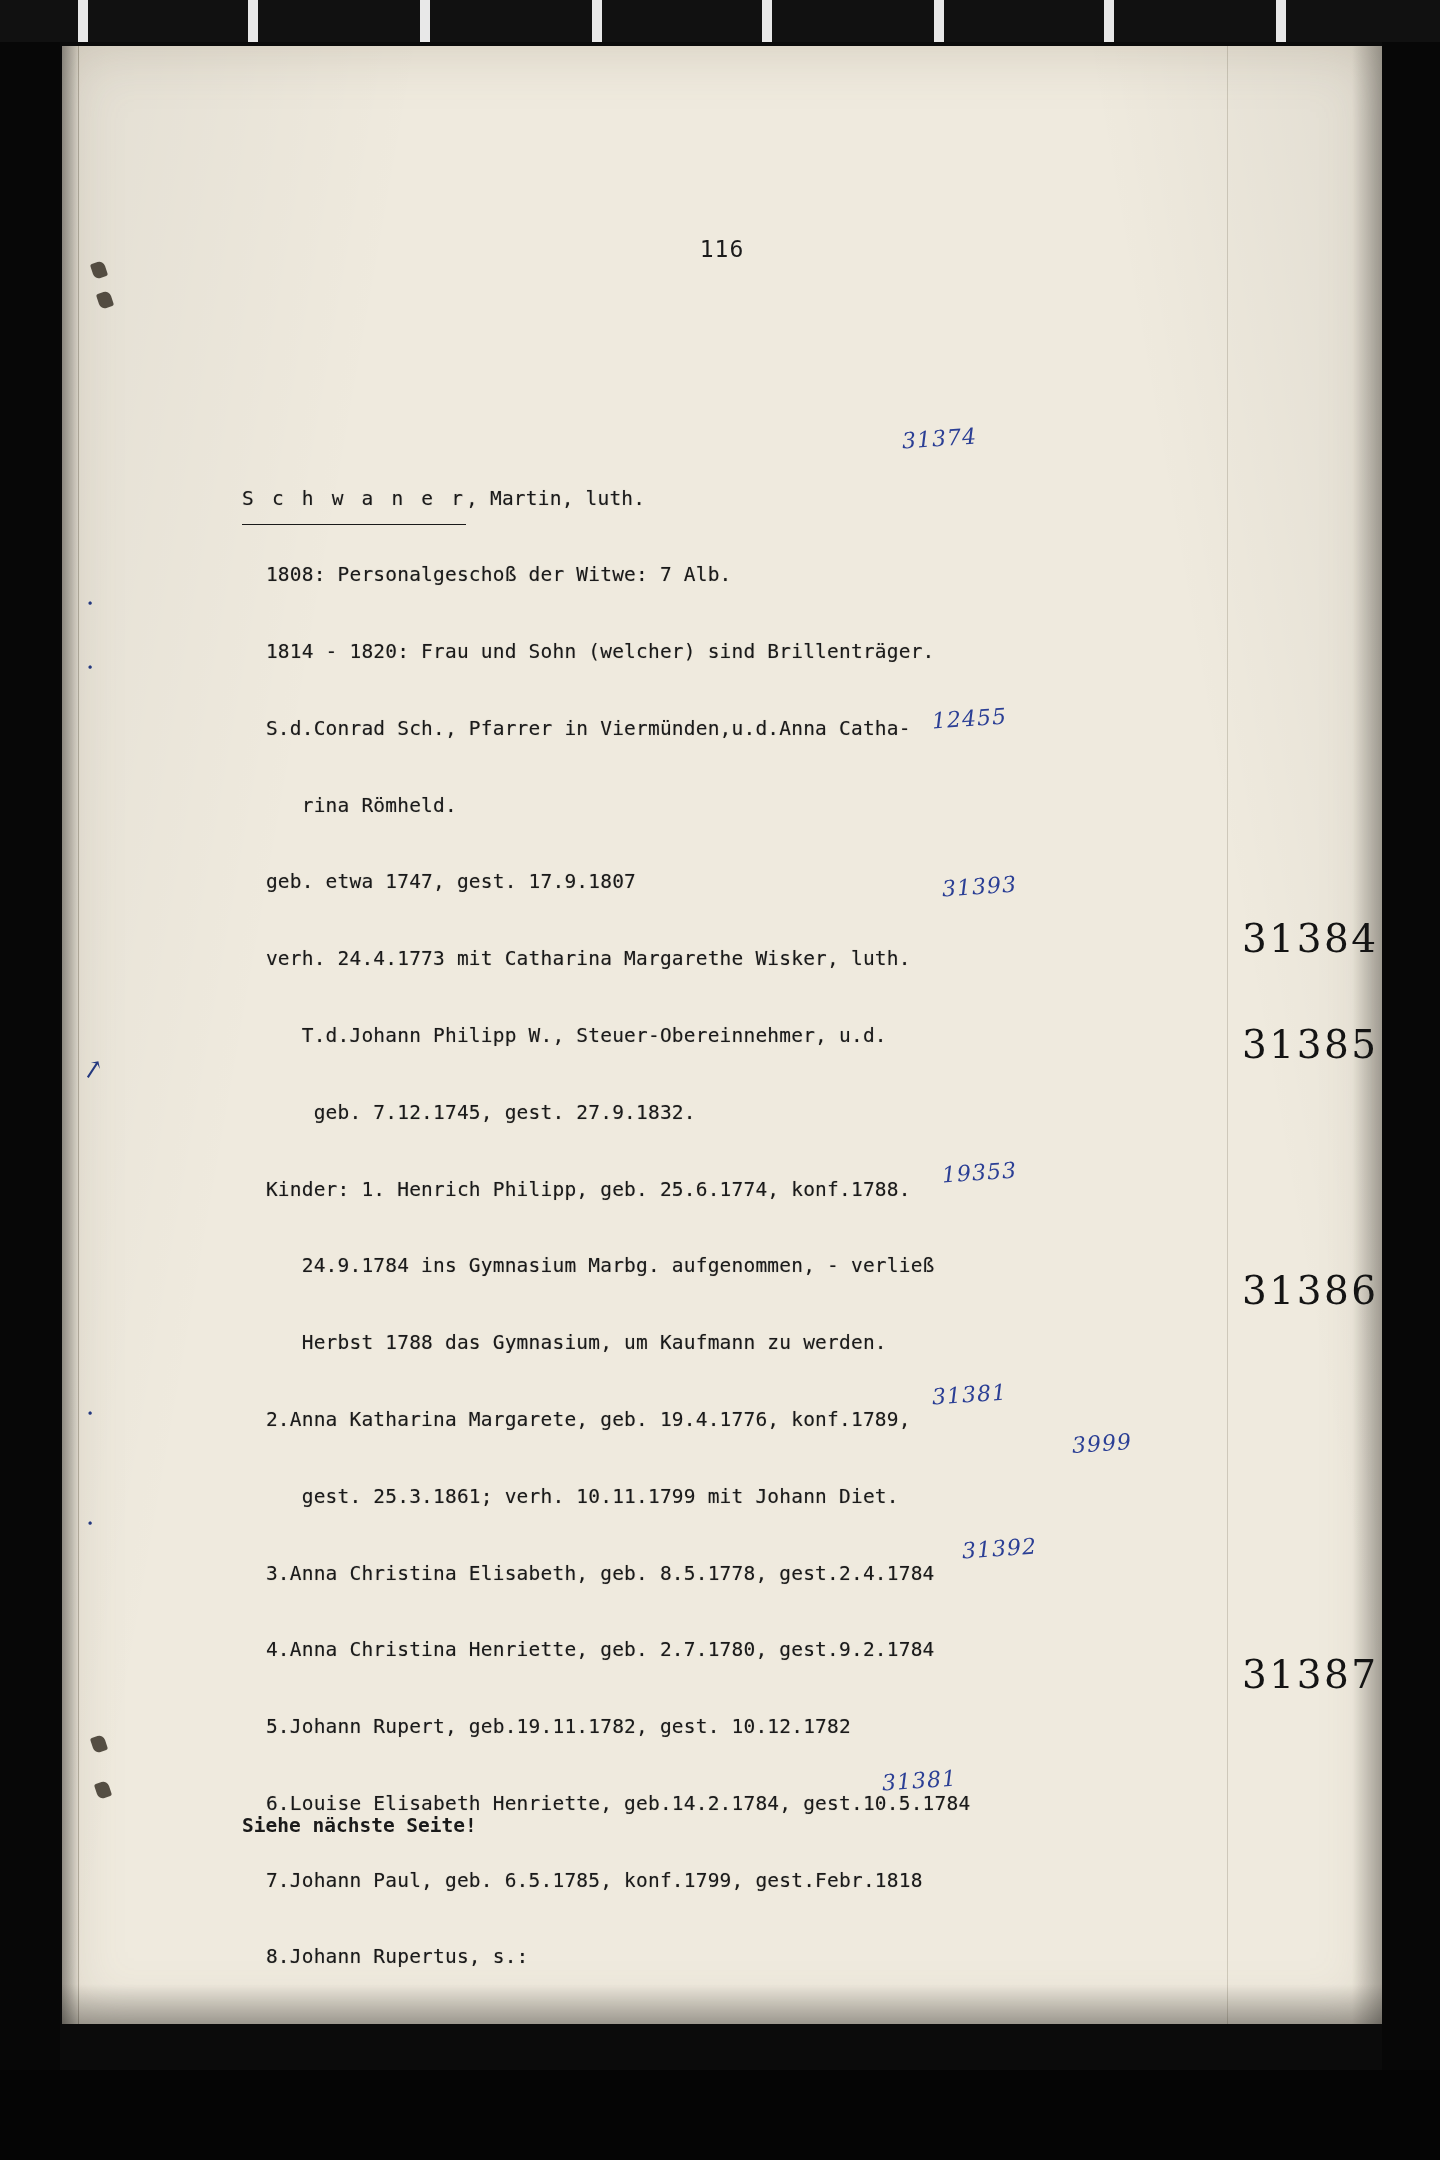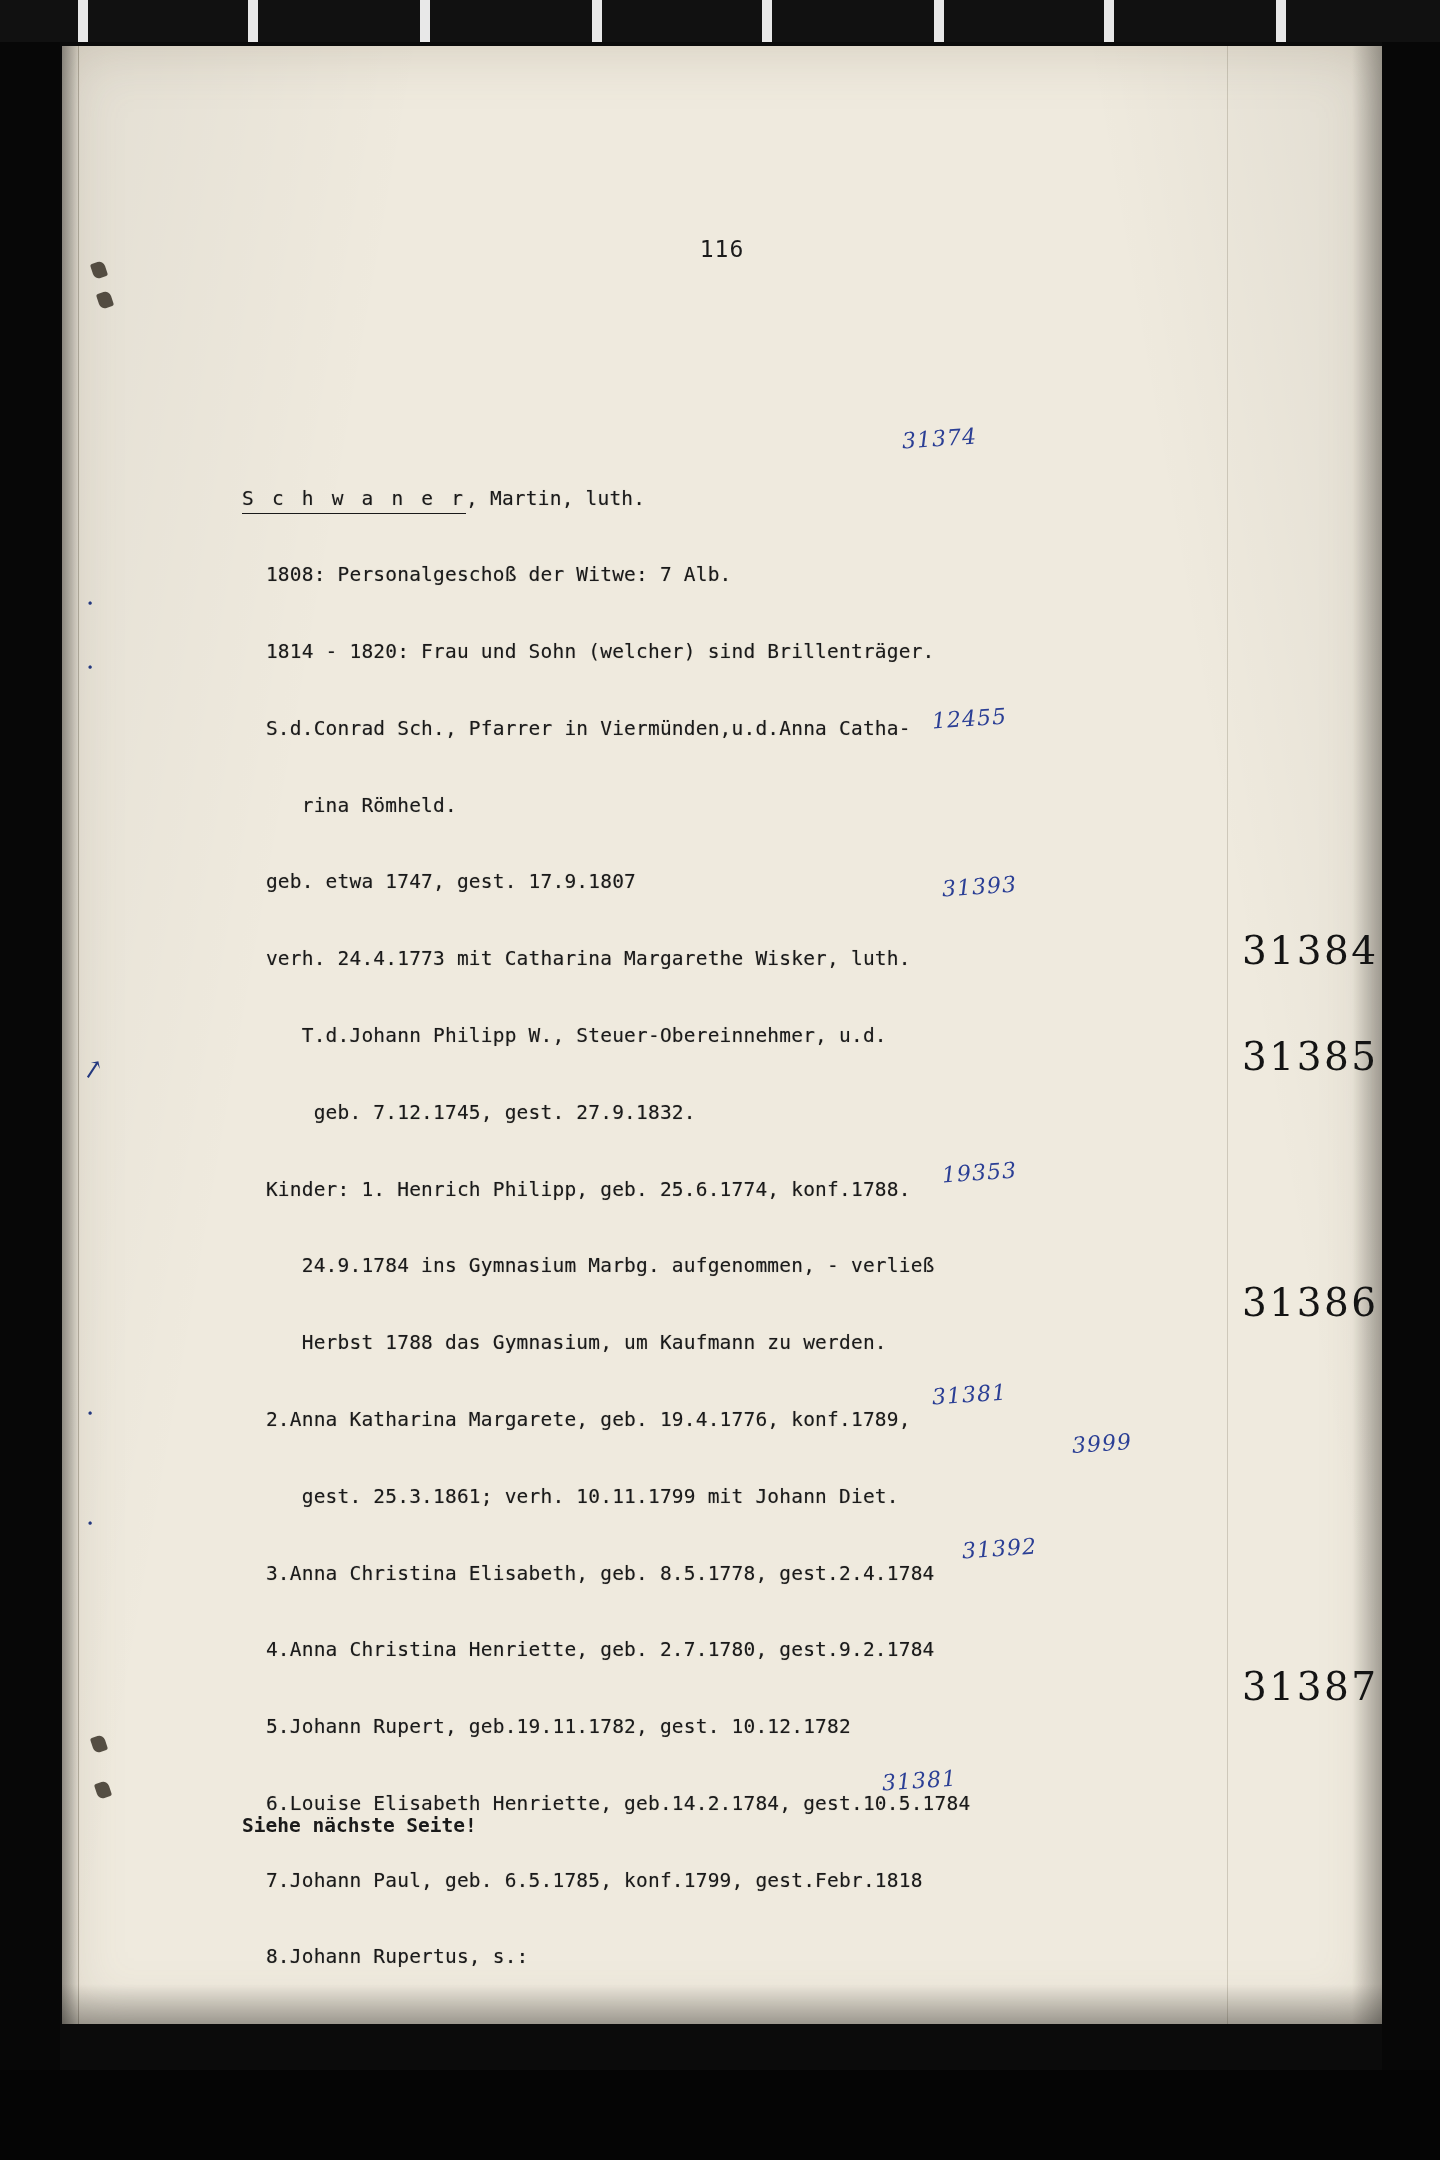"S c h w a" .surname { padding-bottom: 3px -> 14px }
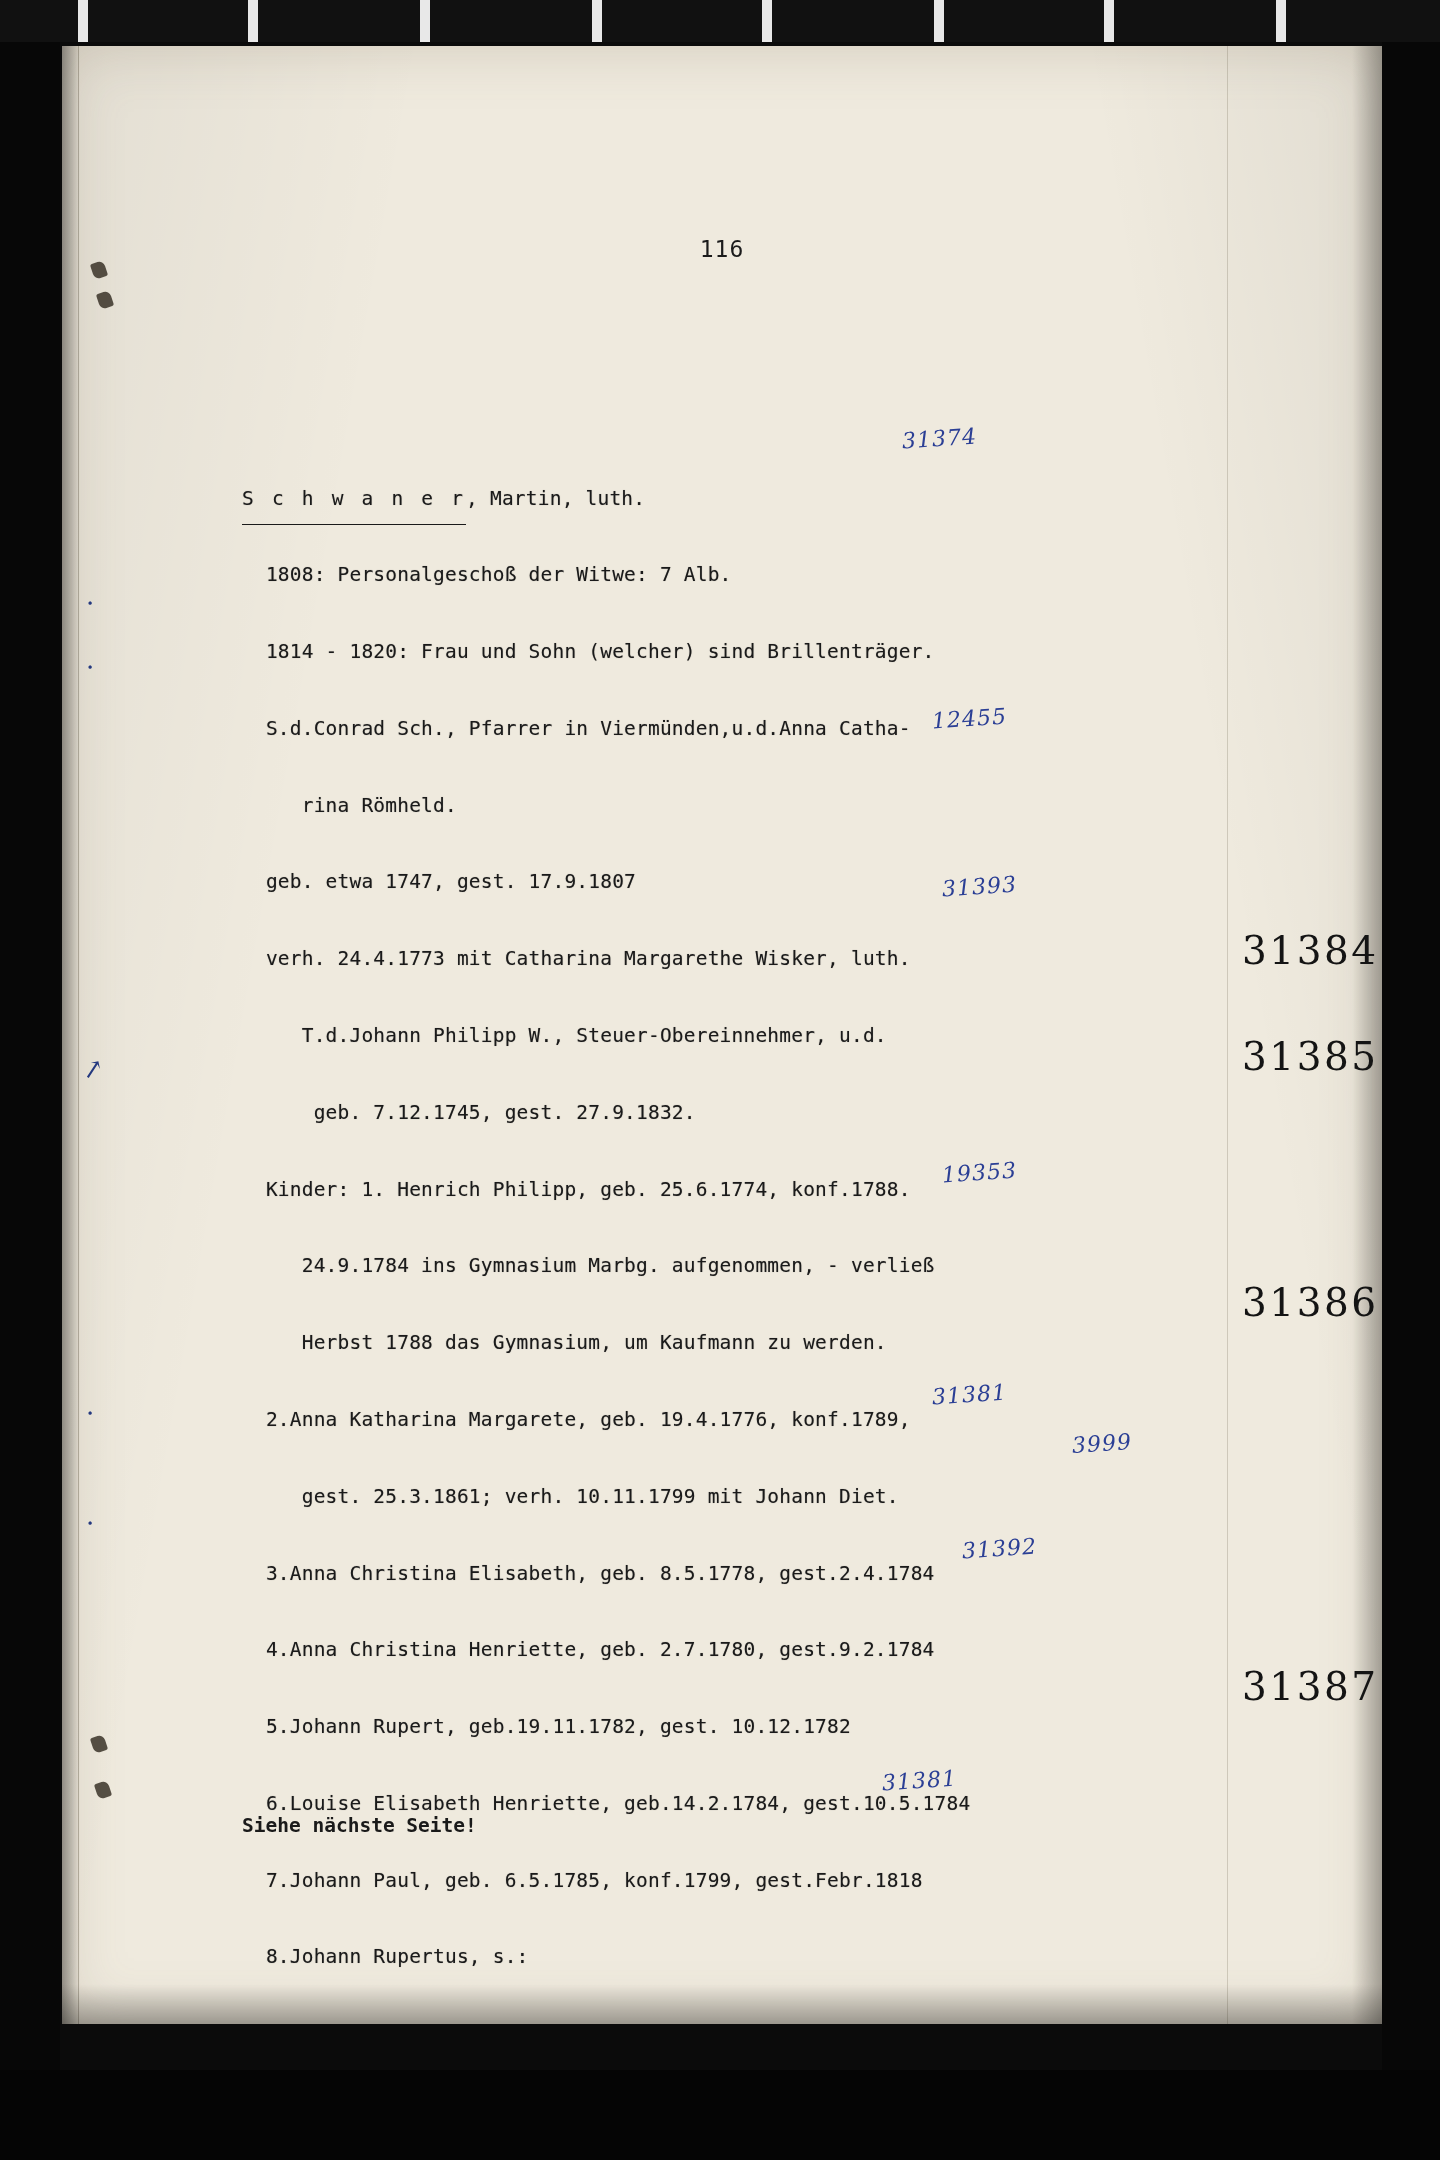"31384" .recnum-layer { top: 12px -> 0 }
